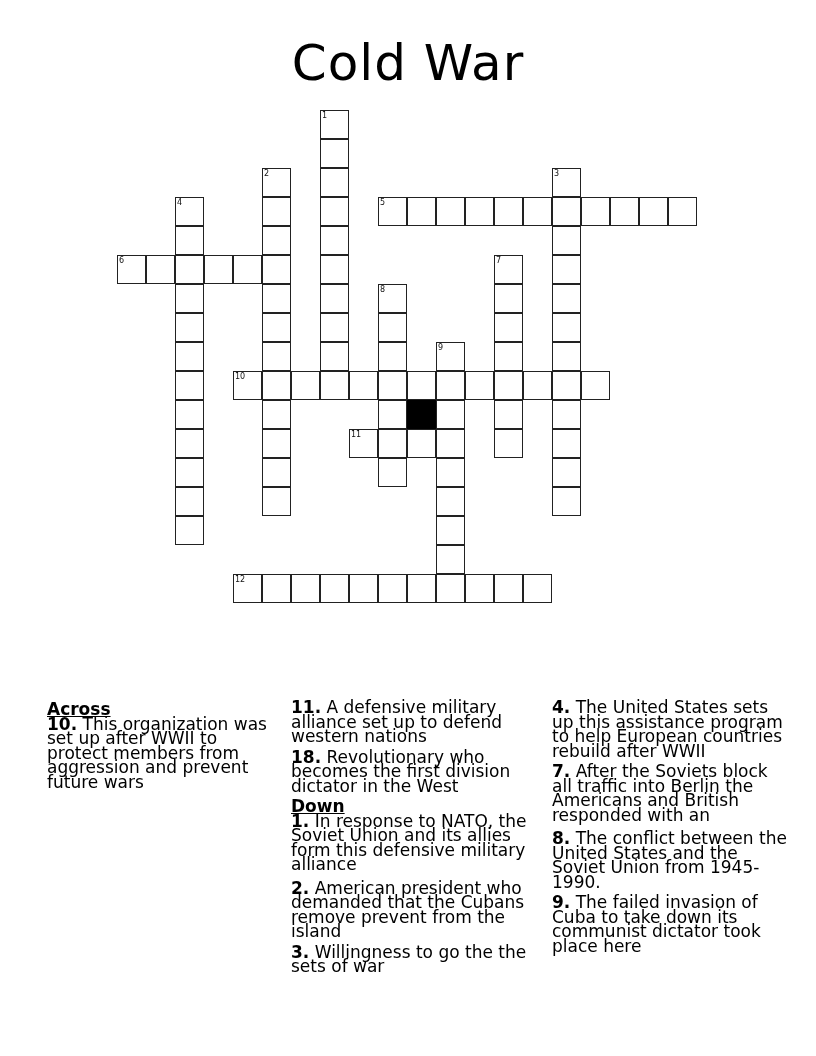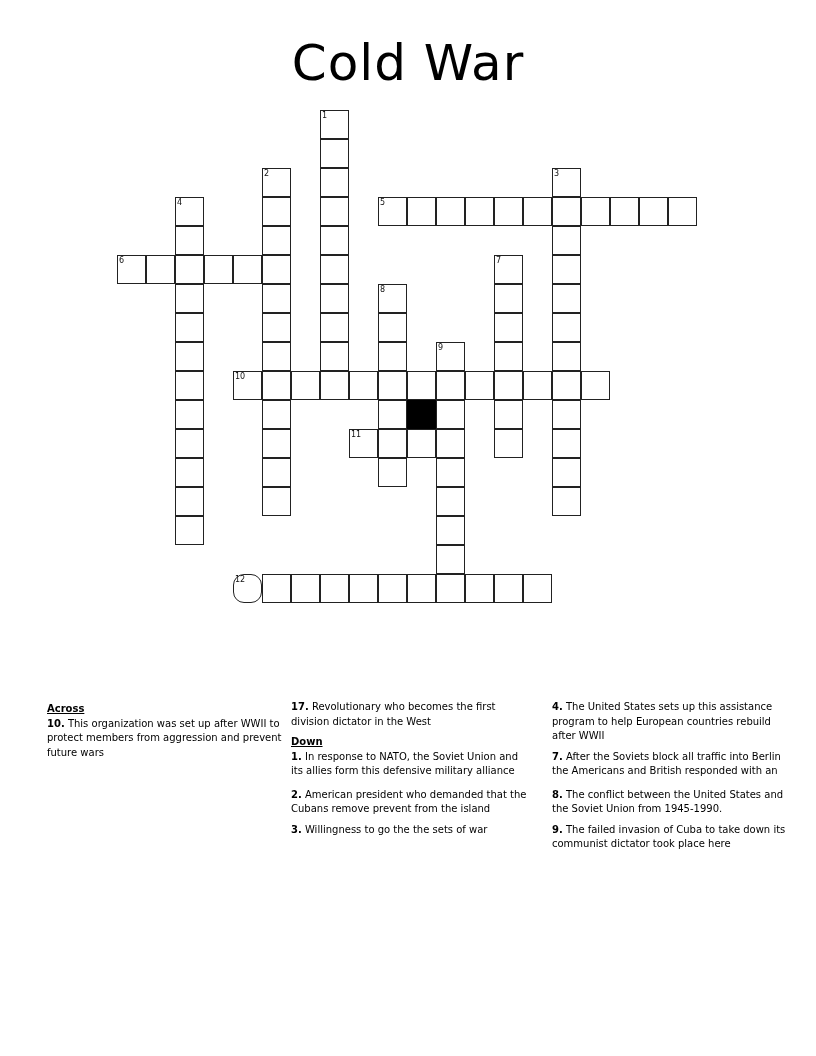"12" div.cell { border-radius: 11px -> none }
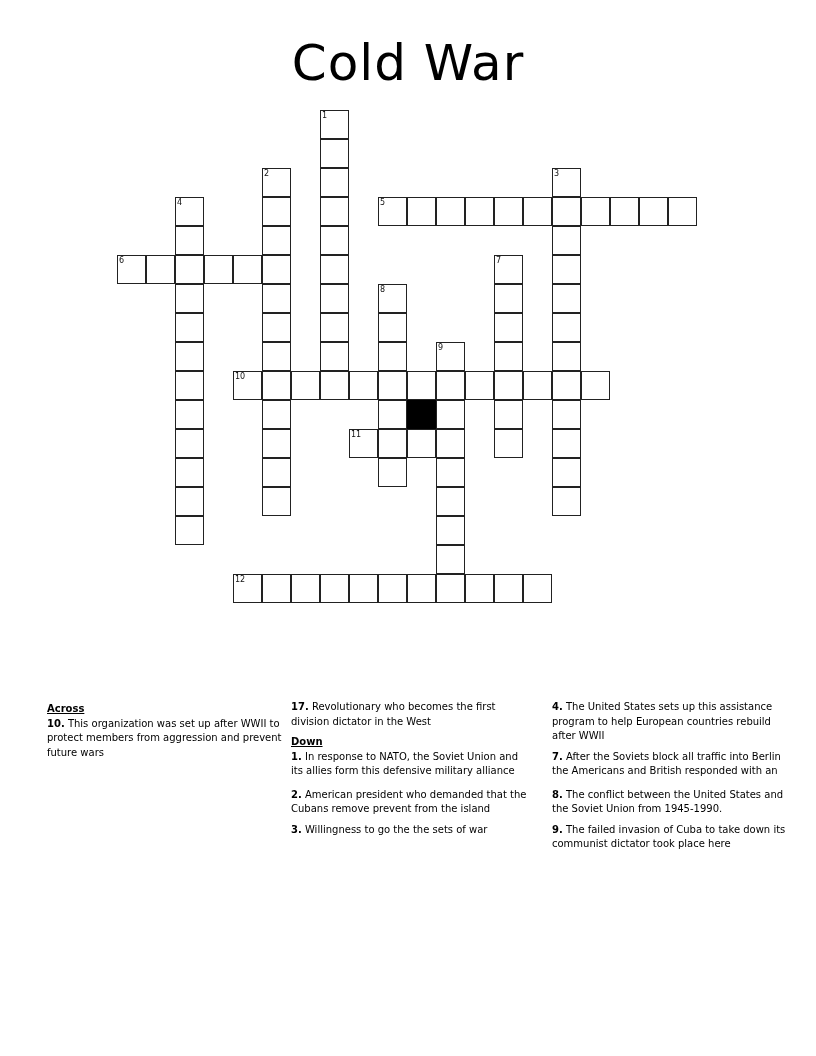"Across" .clues { font-size: 10px -> 17px }
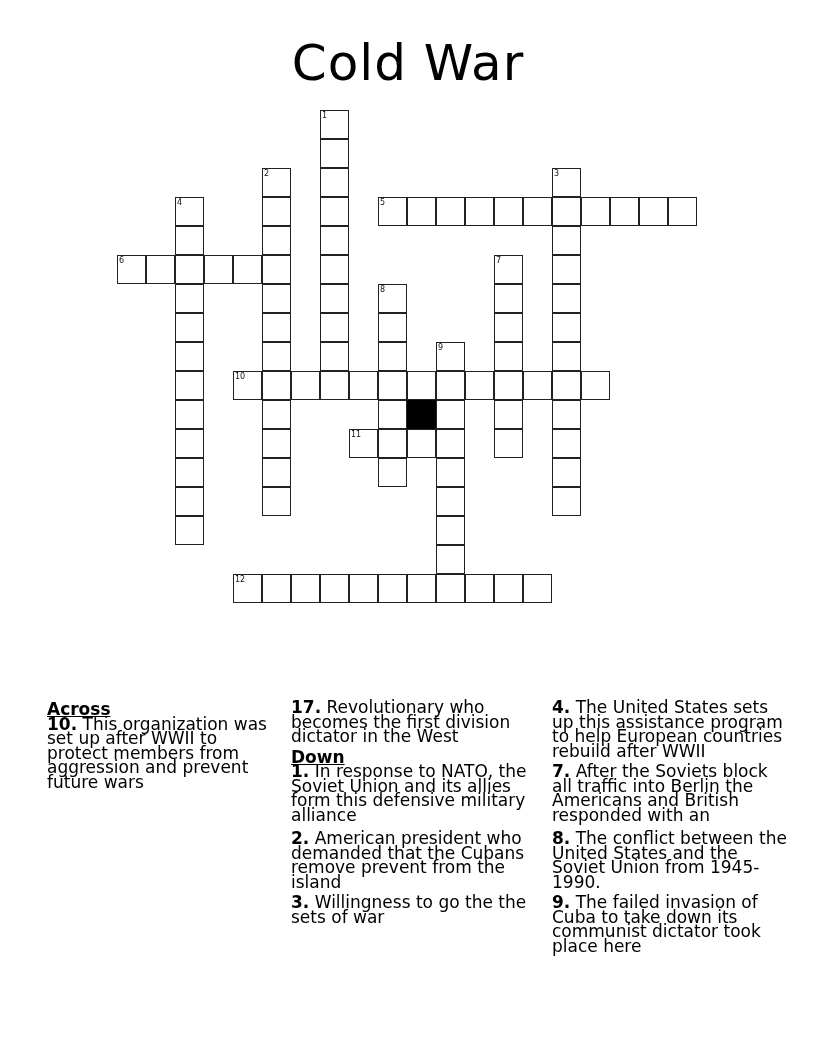"11. A defensive military alliance" div.clue { html: none -> <div><b>11.</b><span> A defensive military alliance set up to defend western nations</span></div> }
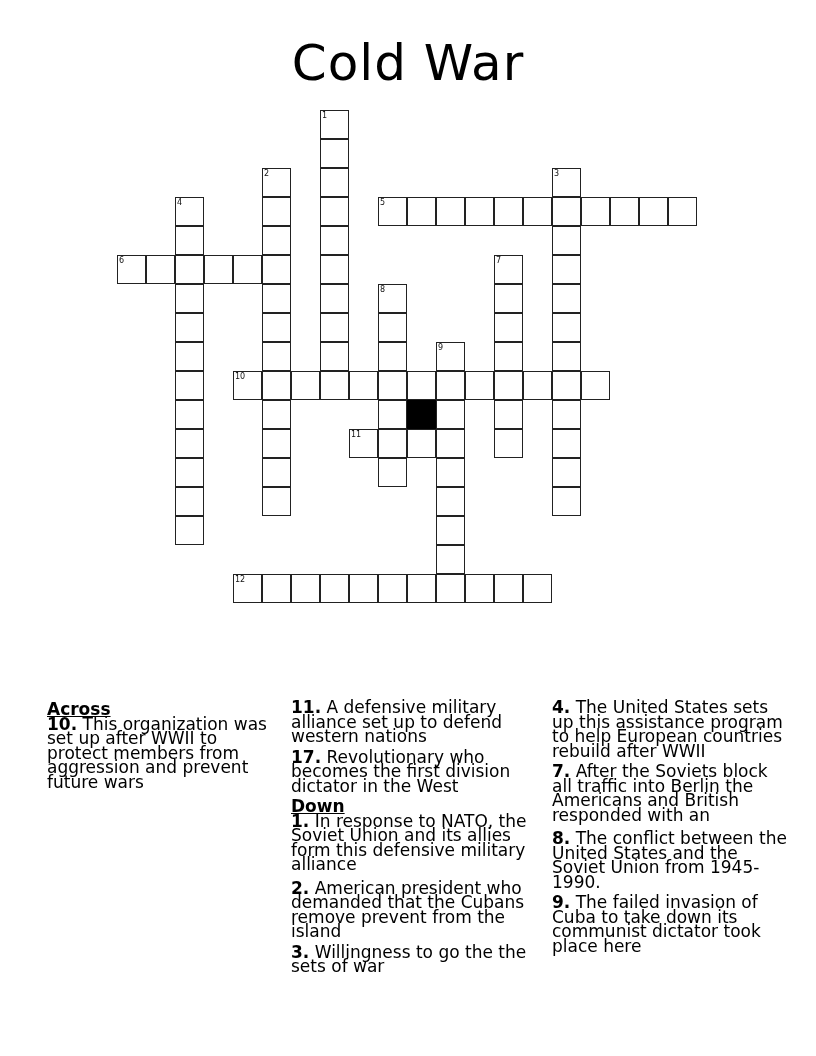"17." b { text: 17 -> 18 }
